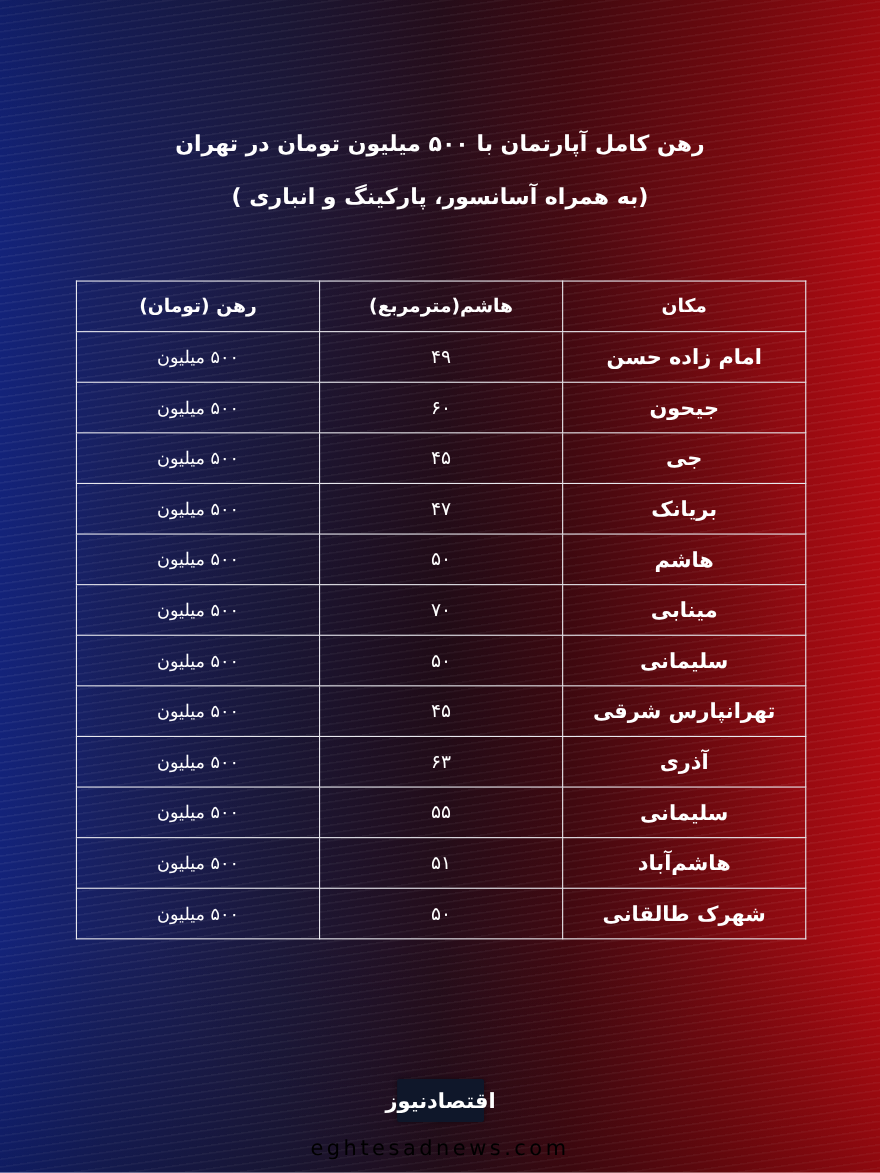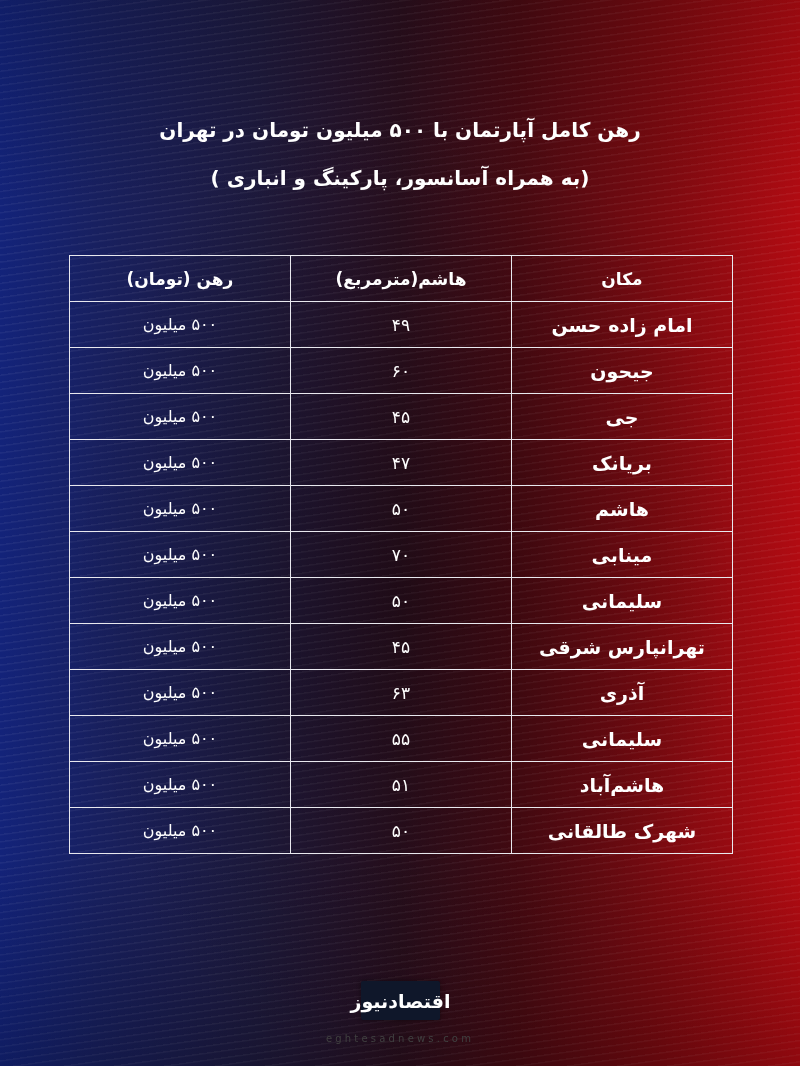"eghtesadnews.com" .url { color: #404040 -> #000000; font-size: 10px -> 19px }
